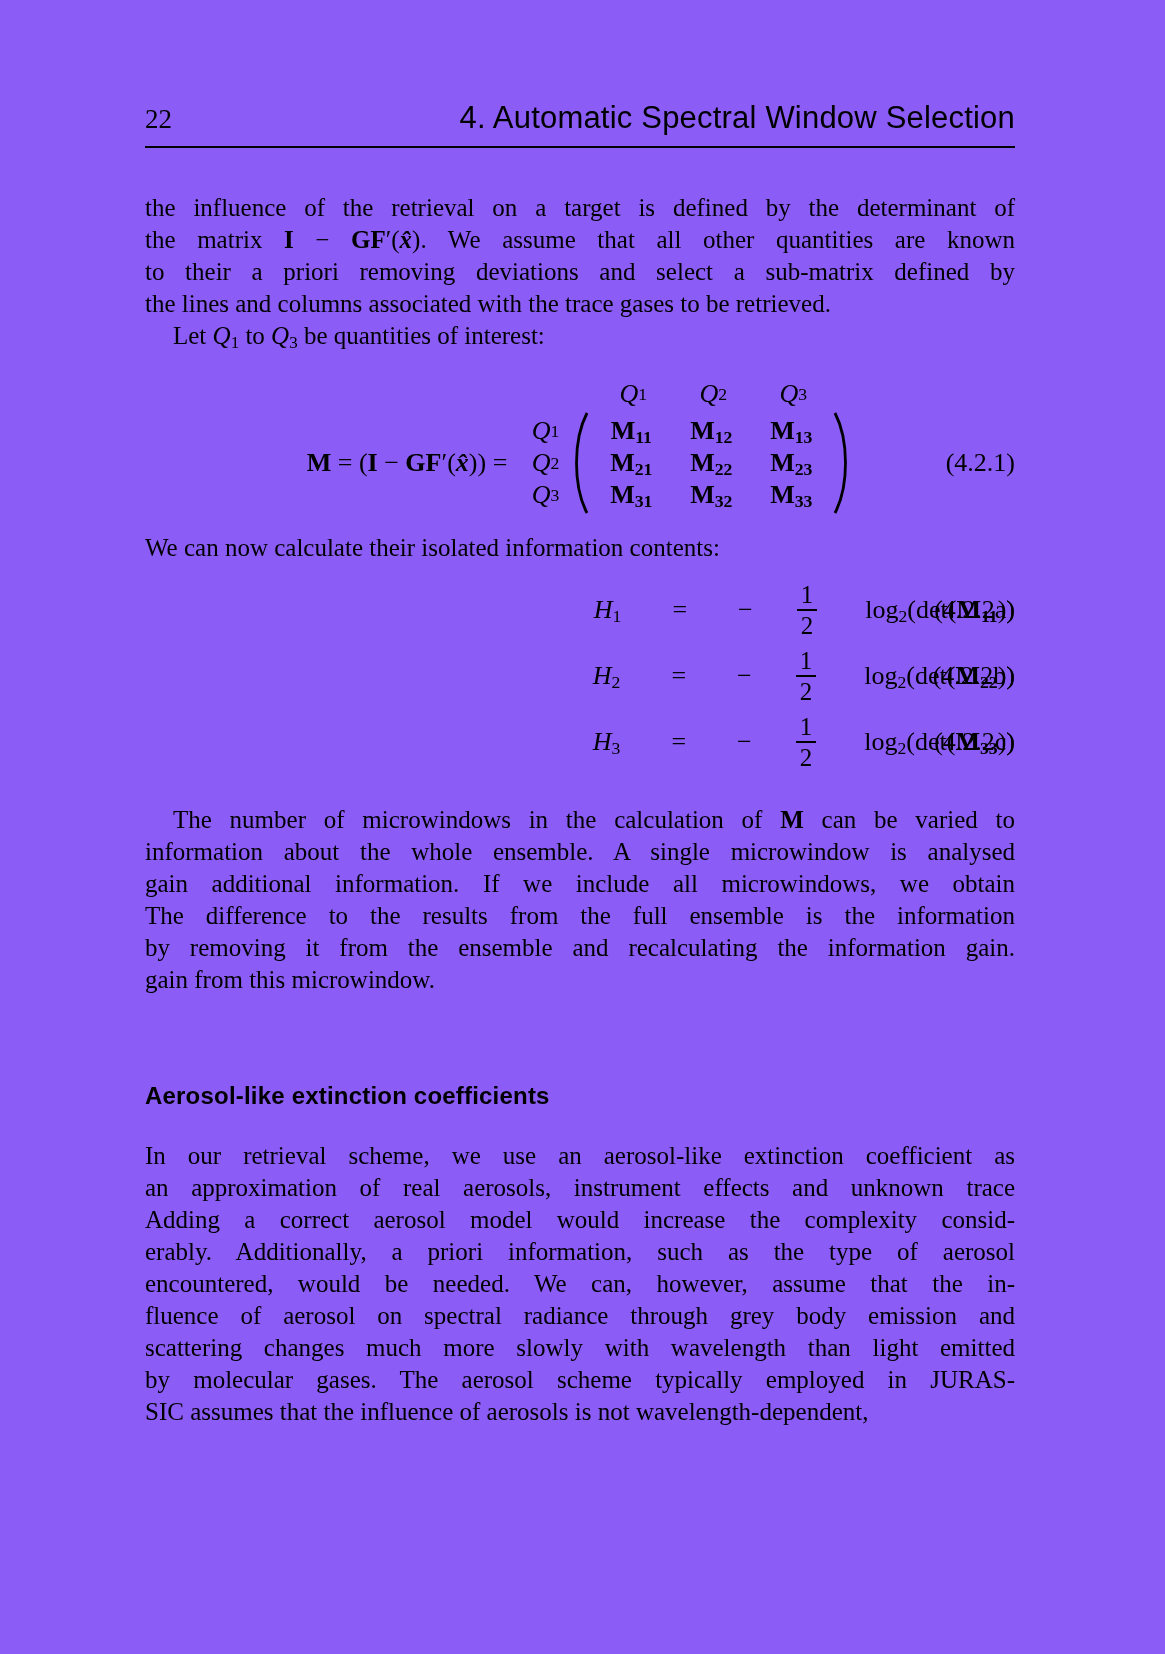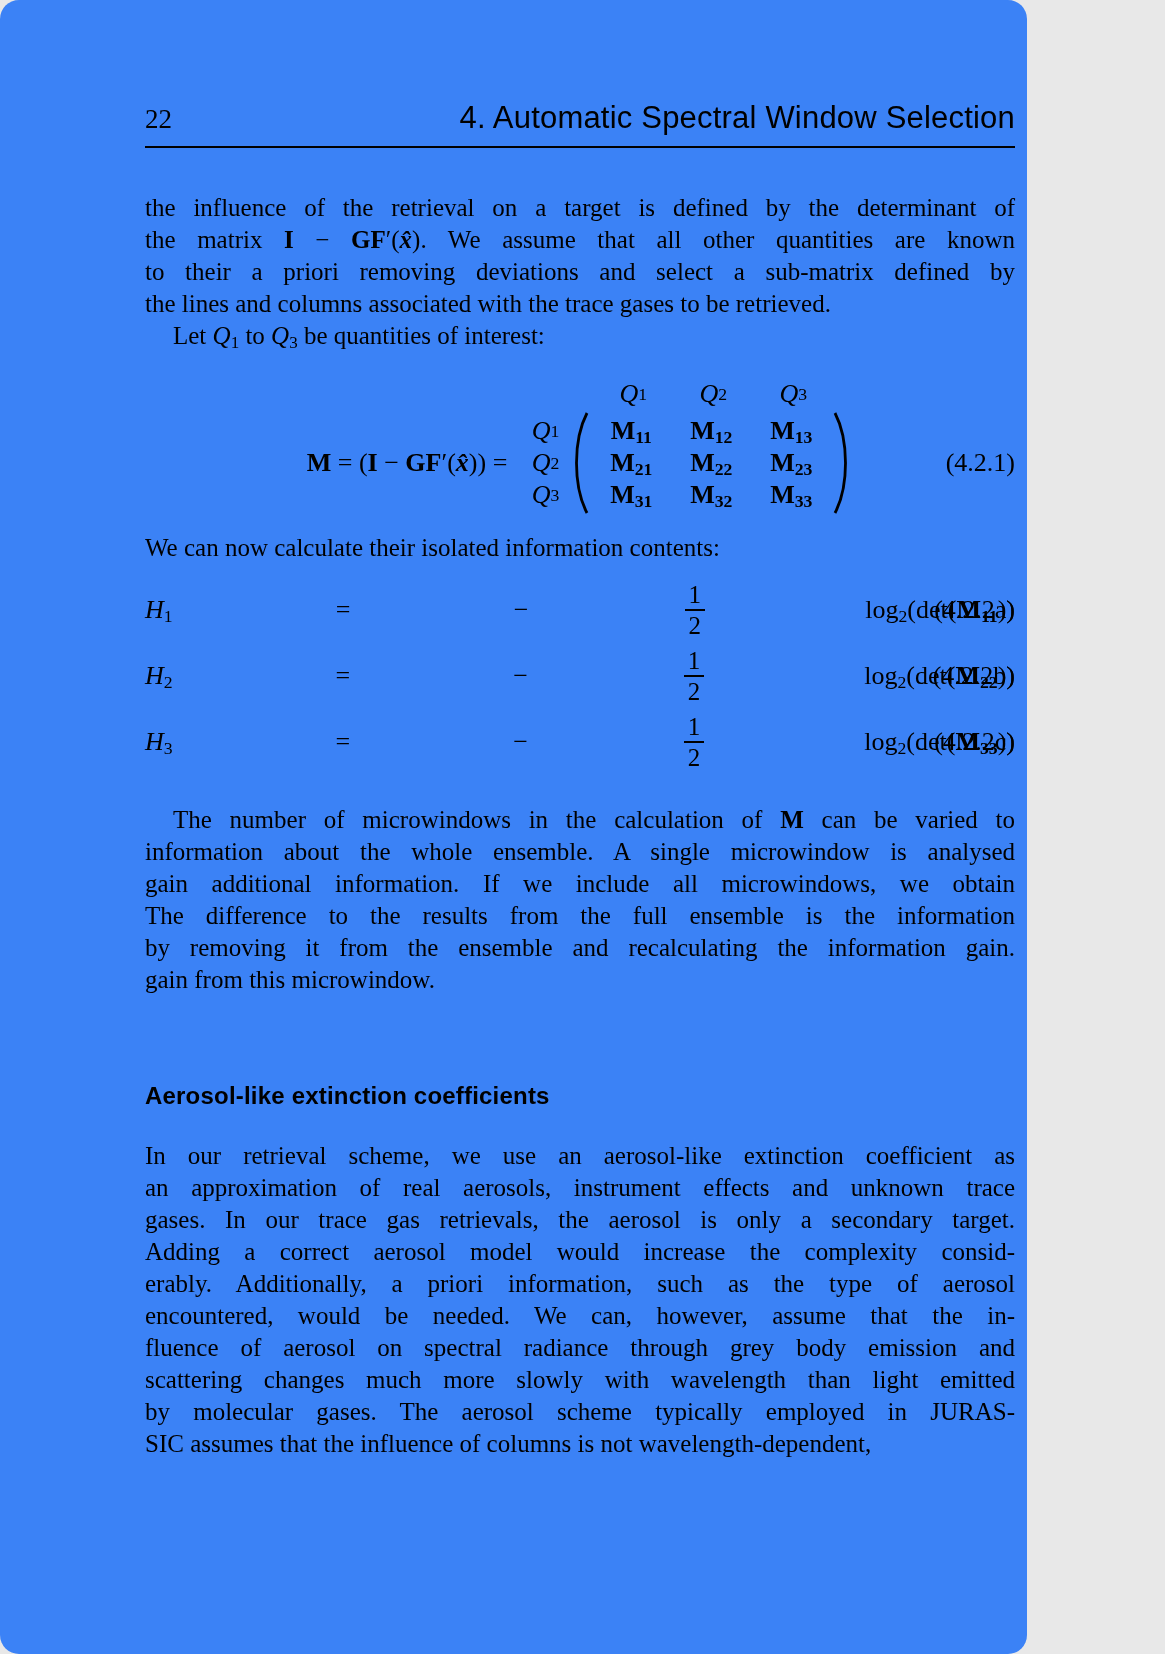"22" .page { background: #3b82f6 -> #8b5cf6; border-radius: 19px -> none; width: 1027px -> 1165px }
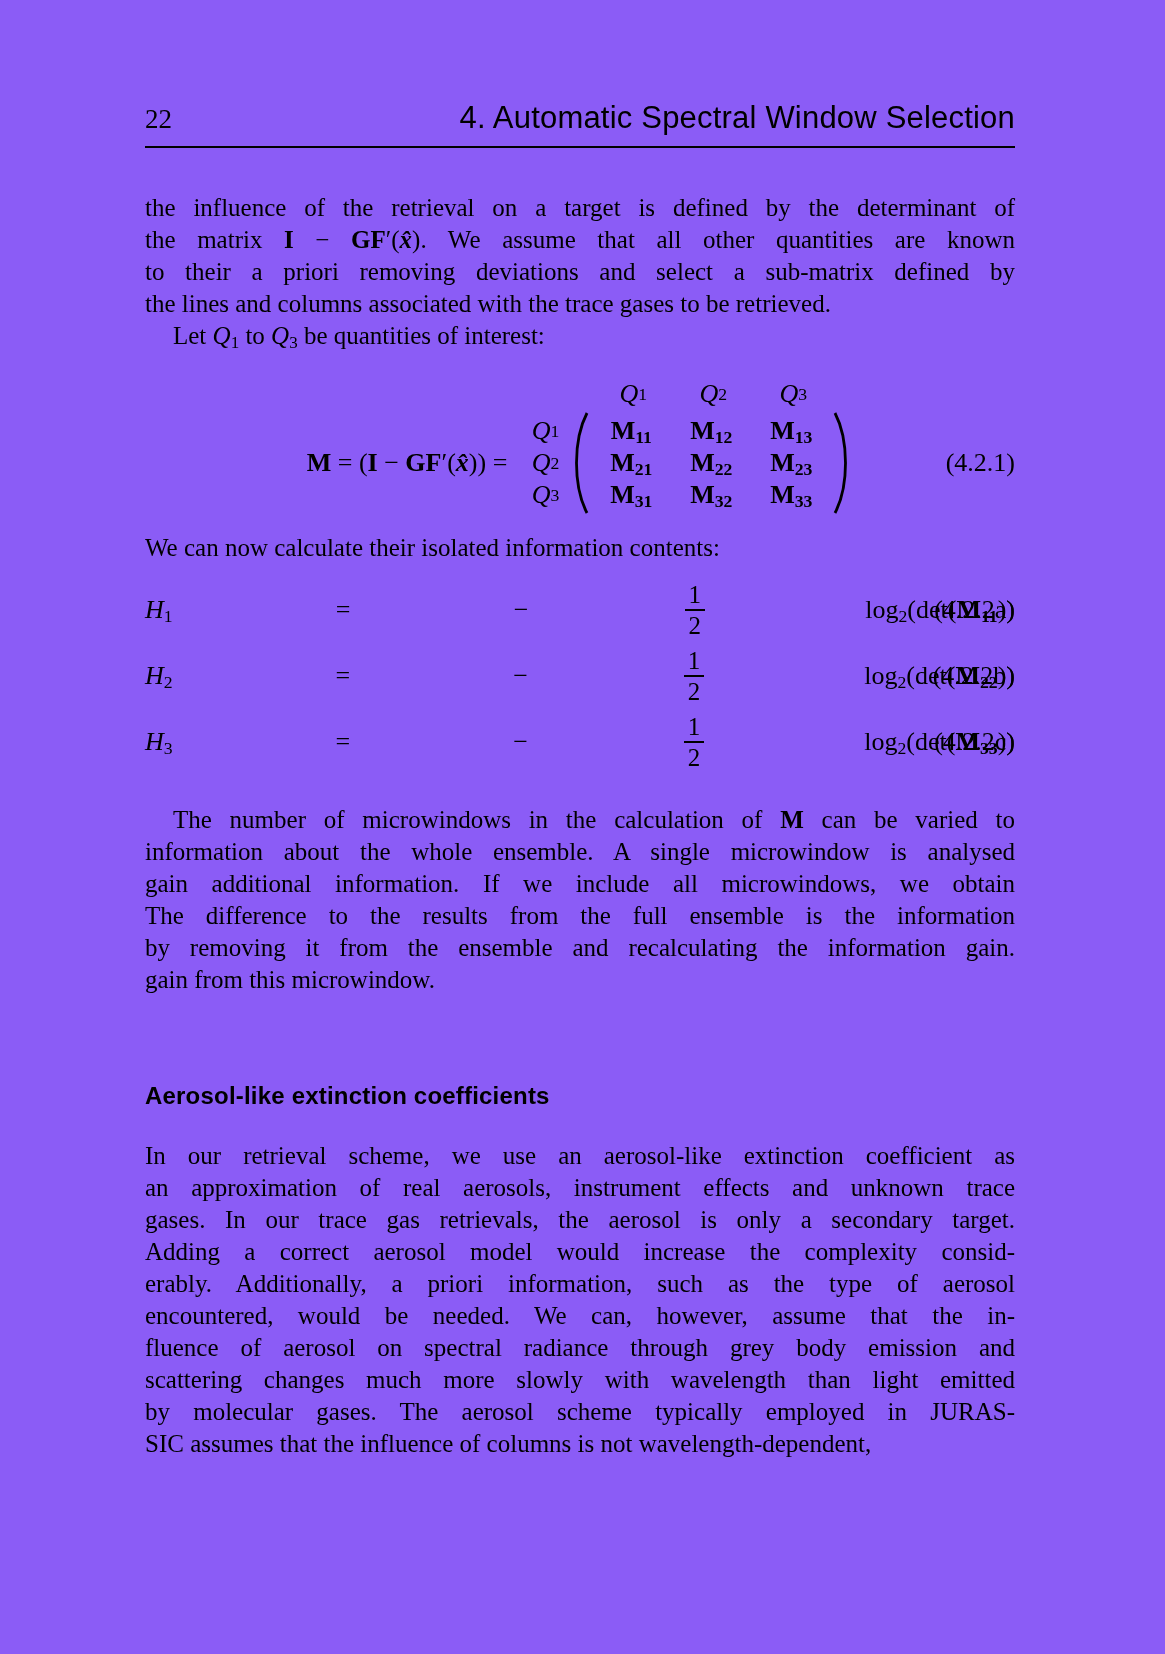"H1" .heq { gap: none -> 43px; justify-content: space-between -> flex-end }
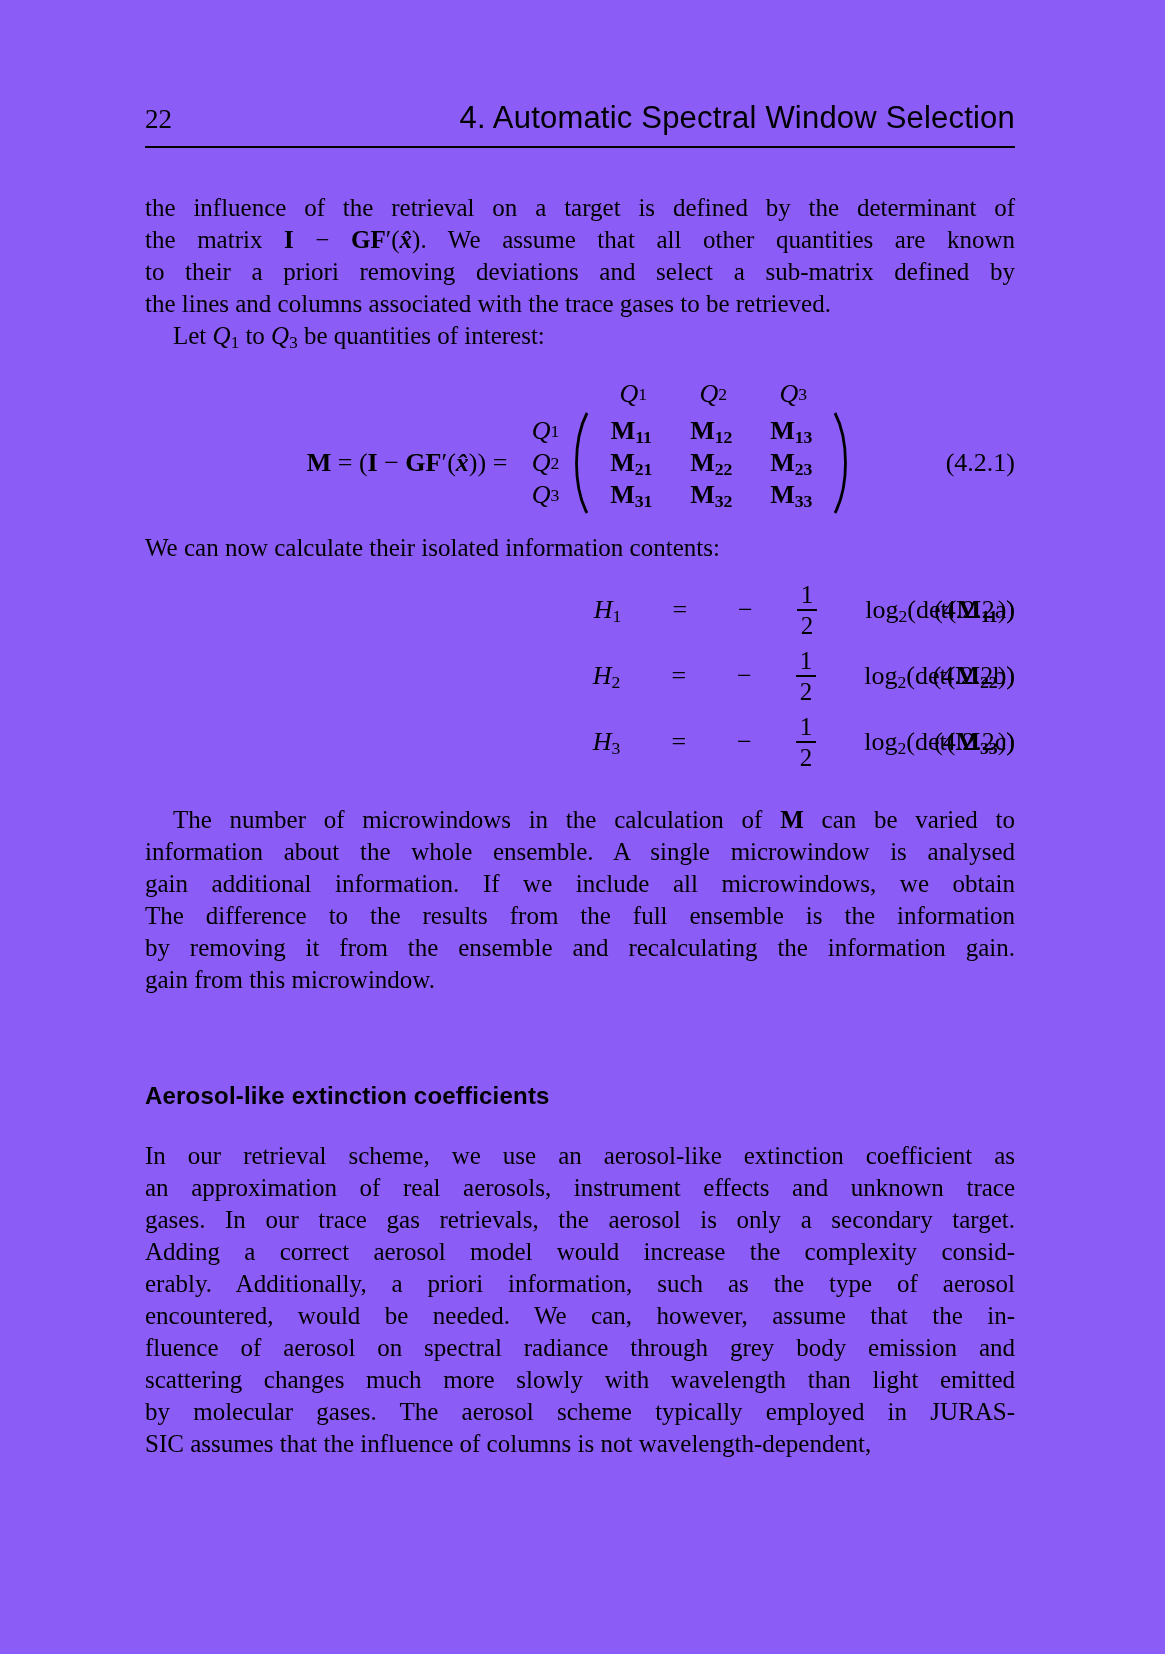"gases. In our trace gas" div.tline { html: <div>gases. In our trace gas retrievals, the aerosol is only a secondary target.</div> -> none }
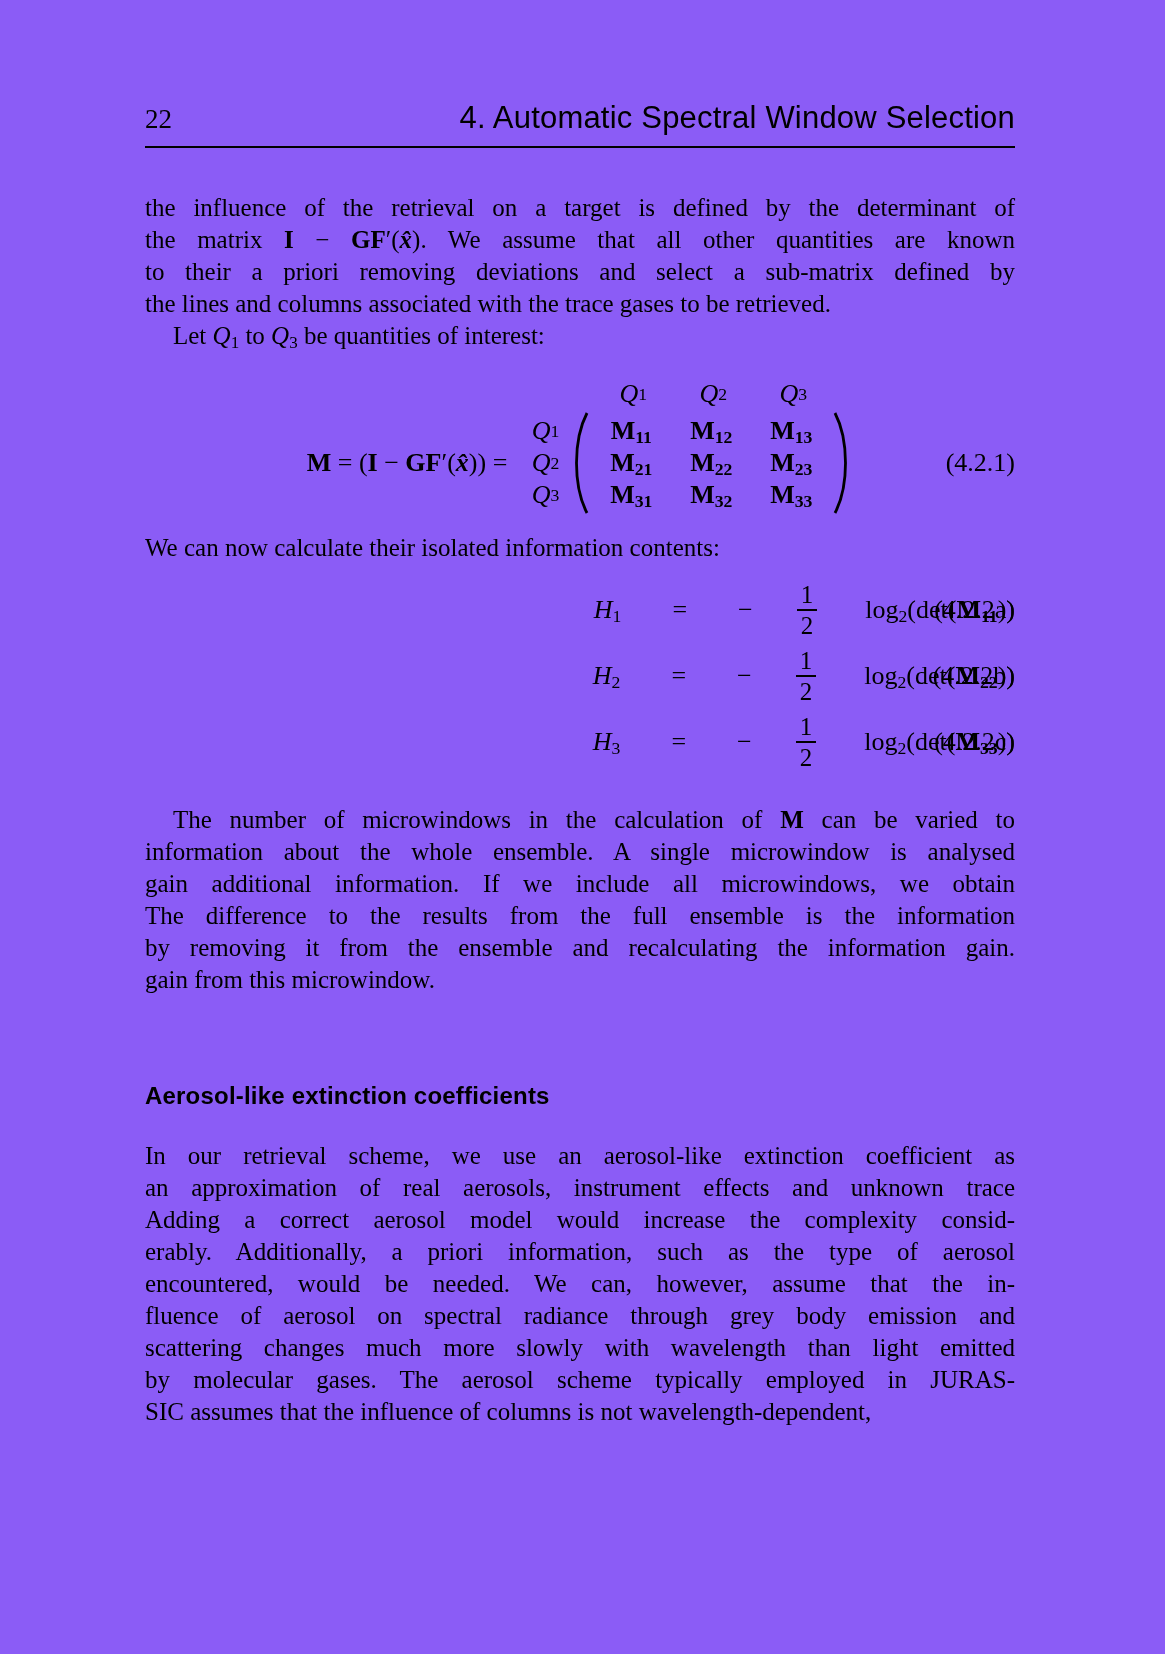"SIC assumes that the influence" div.tline { text: columns -> aerosols }
